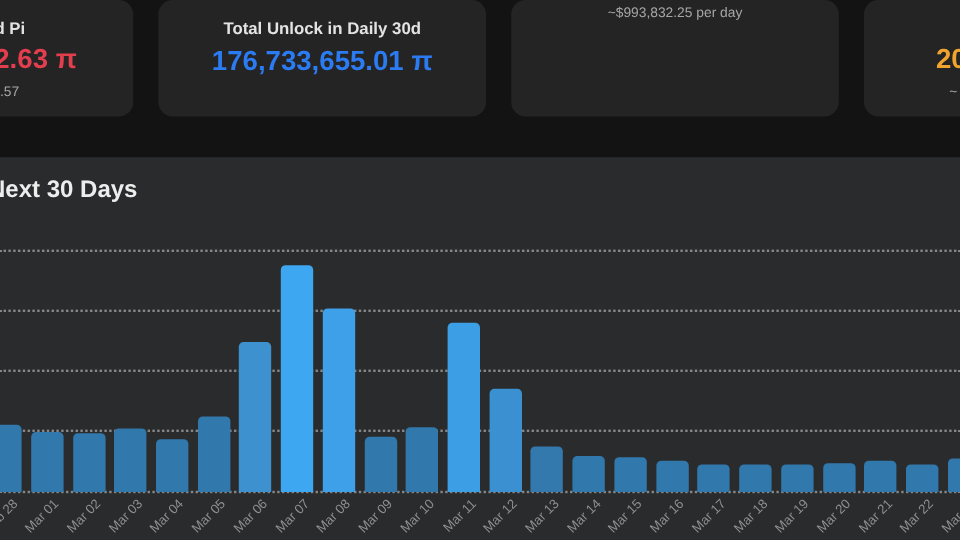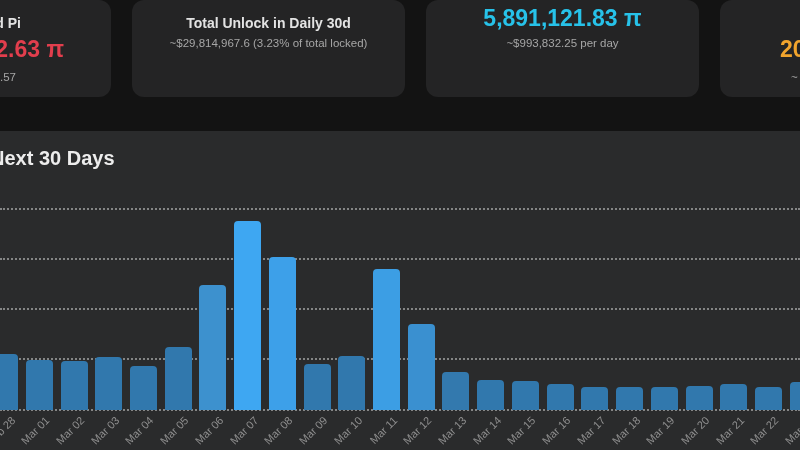"5,891,121.83 π" div.value { html: <div>5,891,121.83 π</div> -> none }
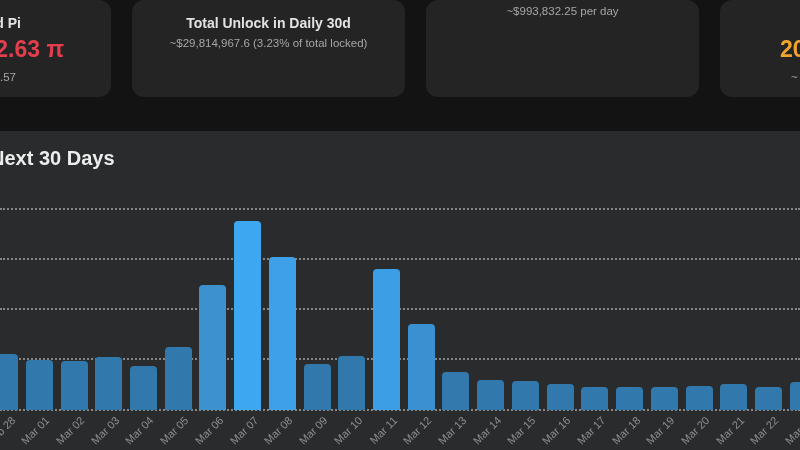"176,733,655.01 π" div.value { html: none -> <div>176,733,655.01 π</div> }
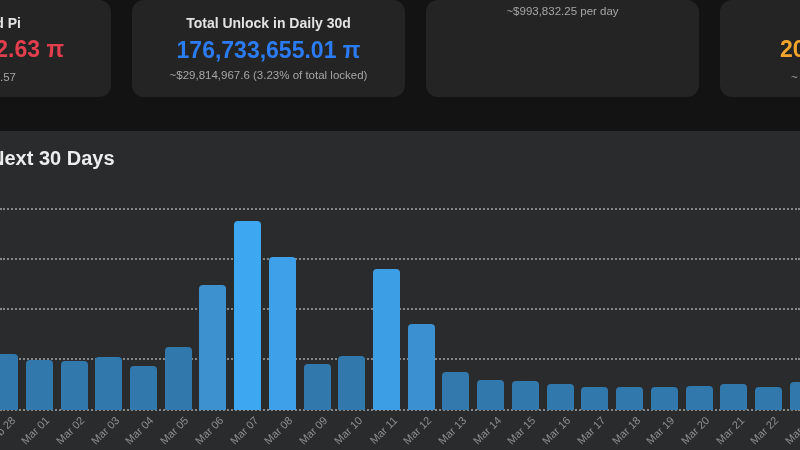"~$29,814,967.6 (3.23% of total locked)" div.sub { html: <div>~$29,814,967.6 (3.23% of total locked)</div> -> none }
